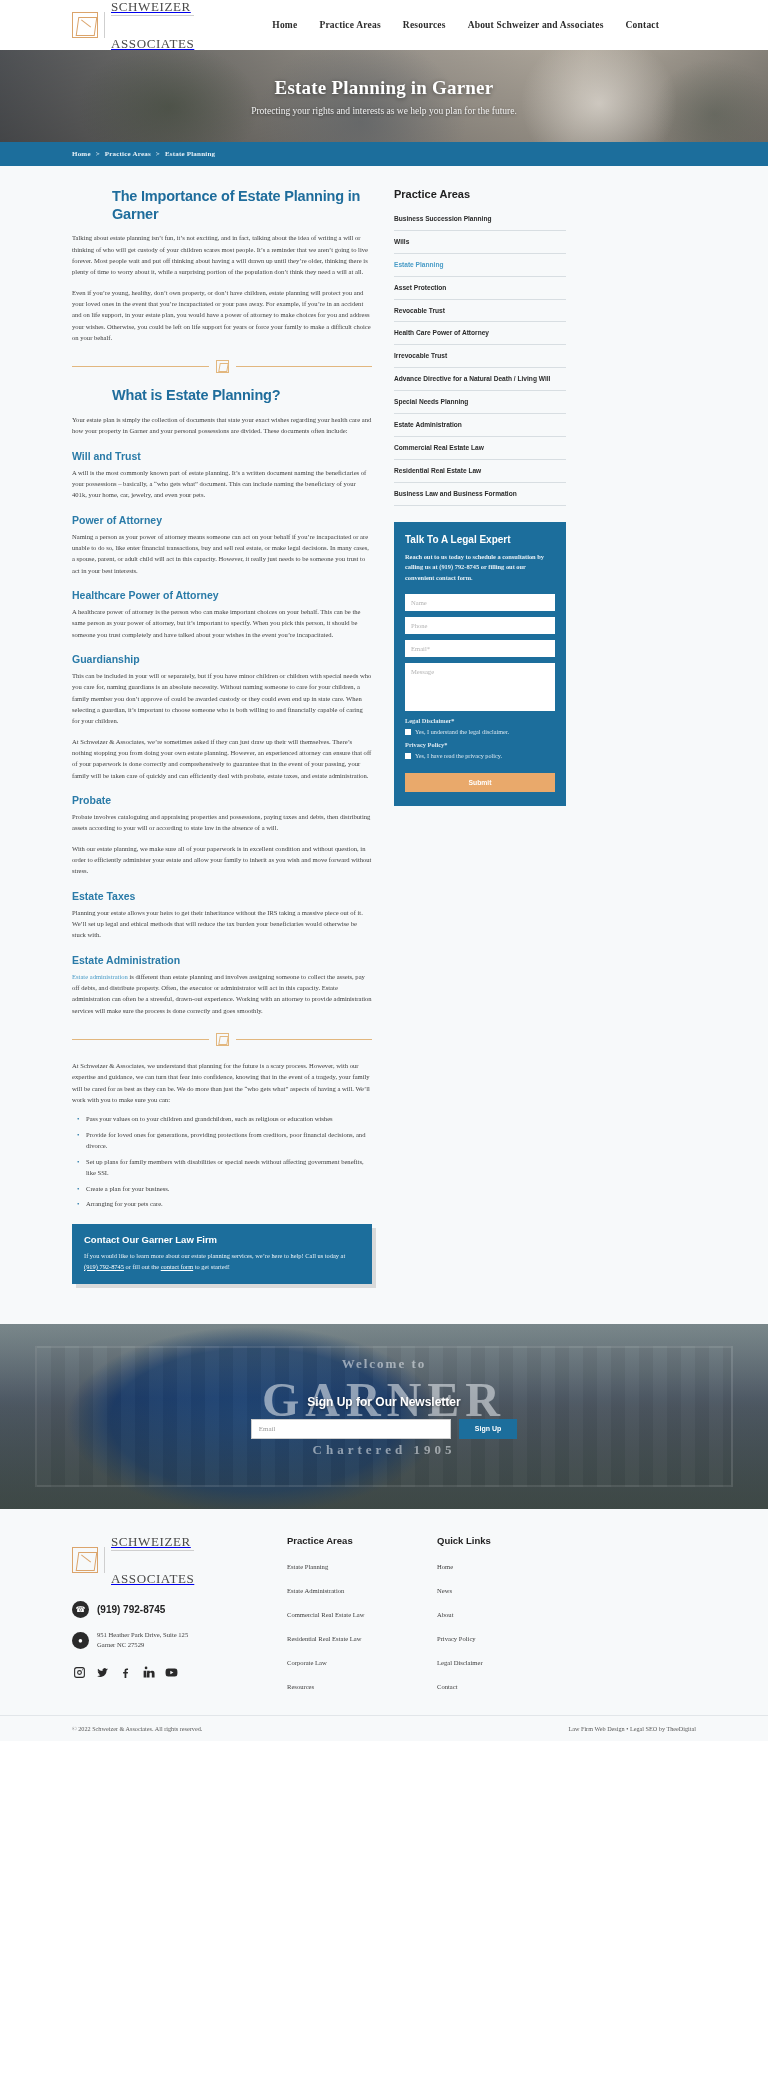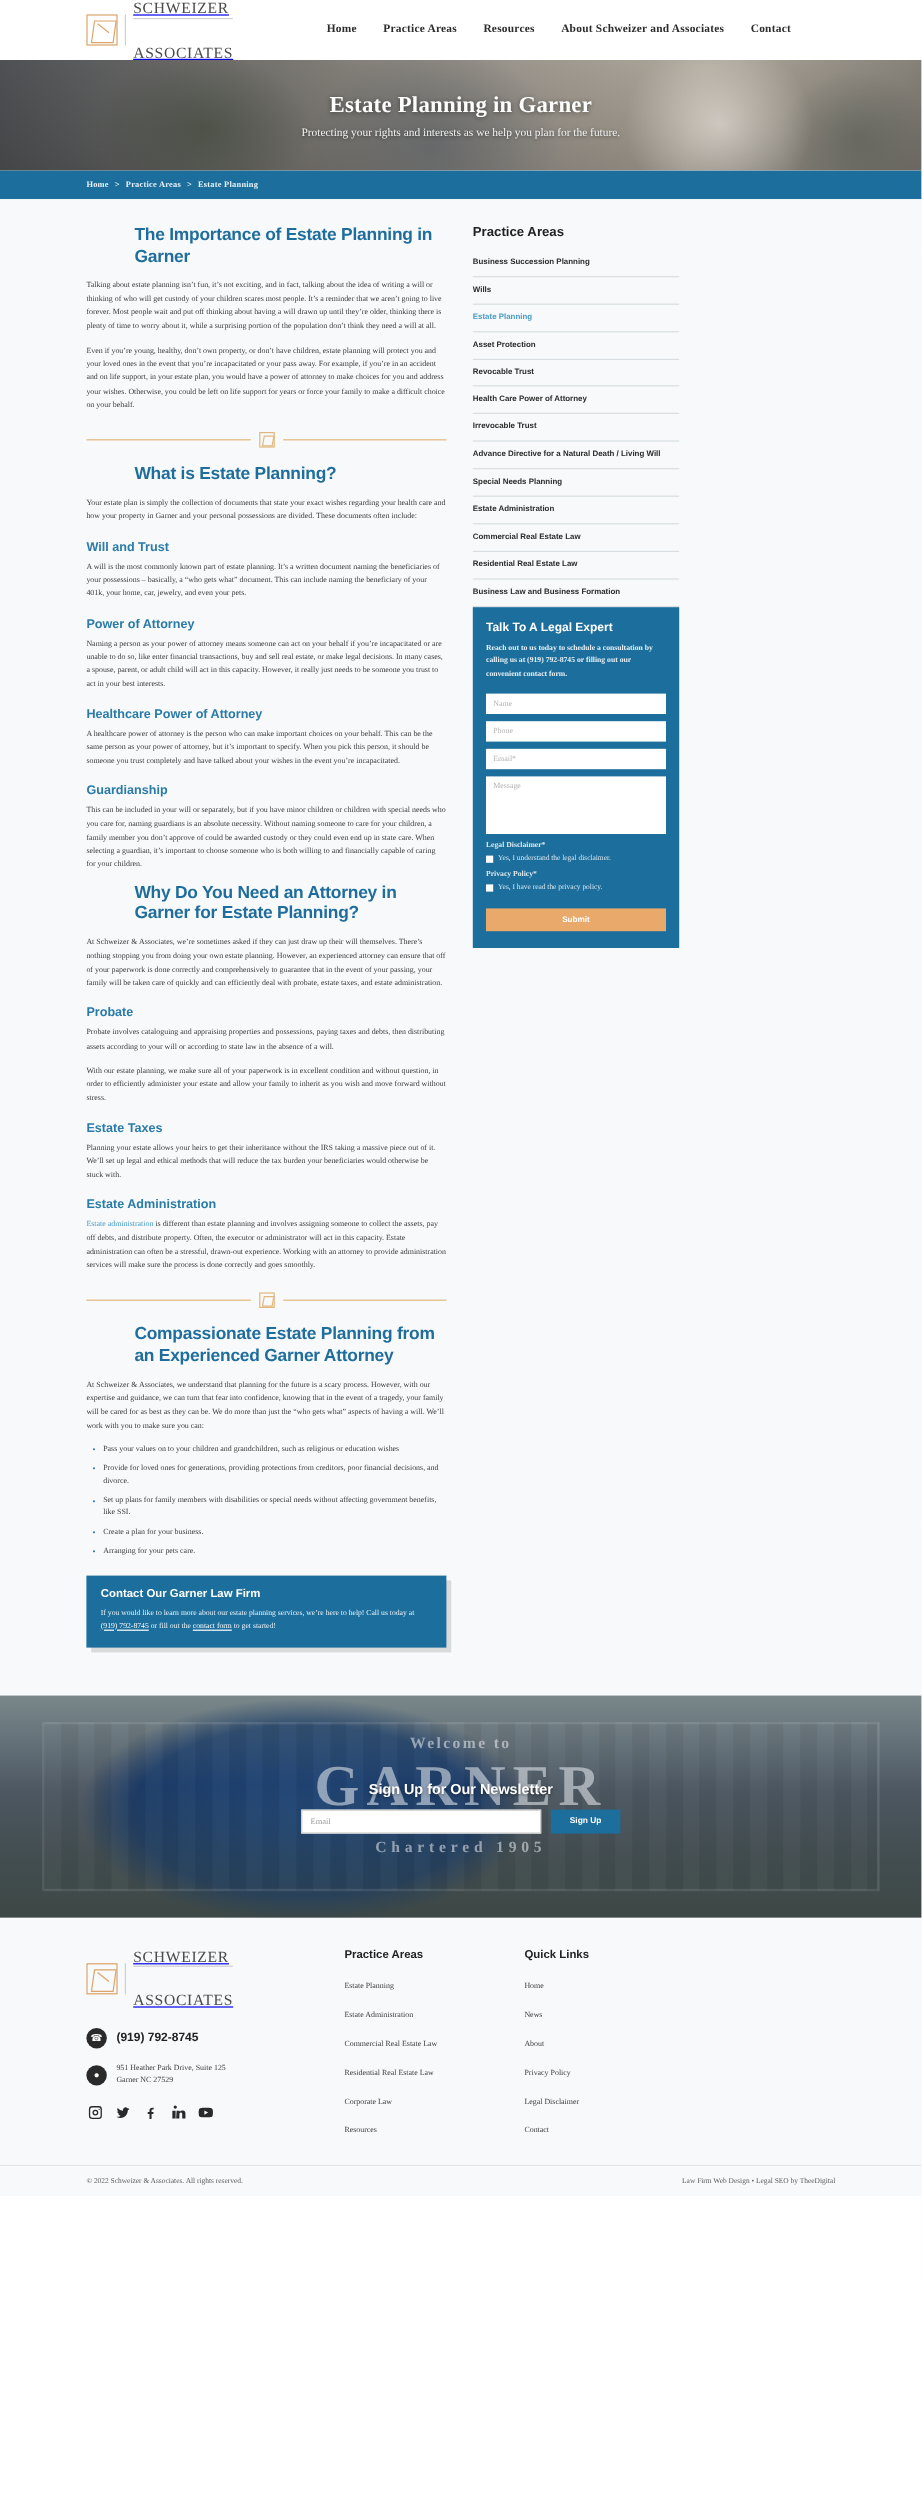"Talk To A Legal Expert" .legal-form { margin-top: none -> 16px }
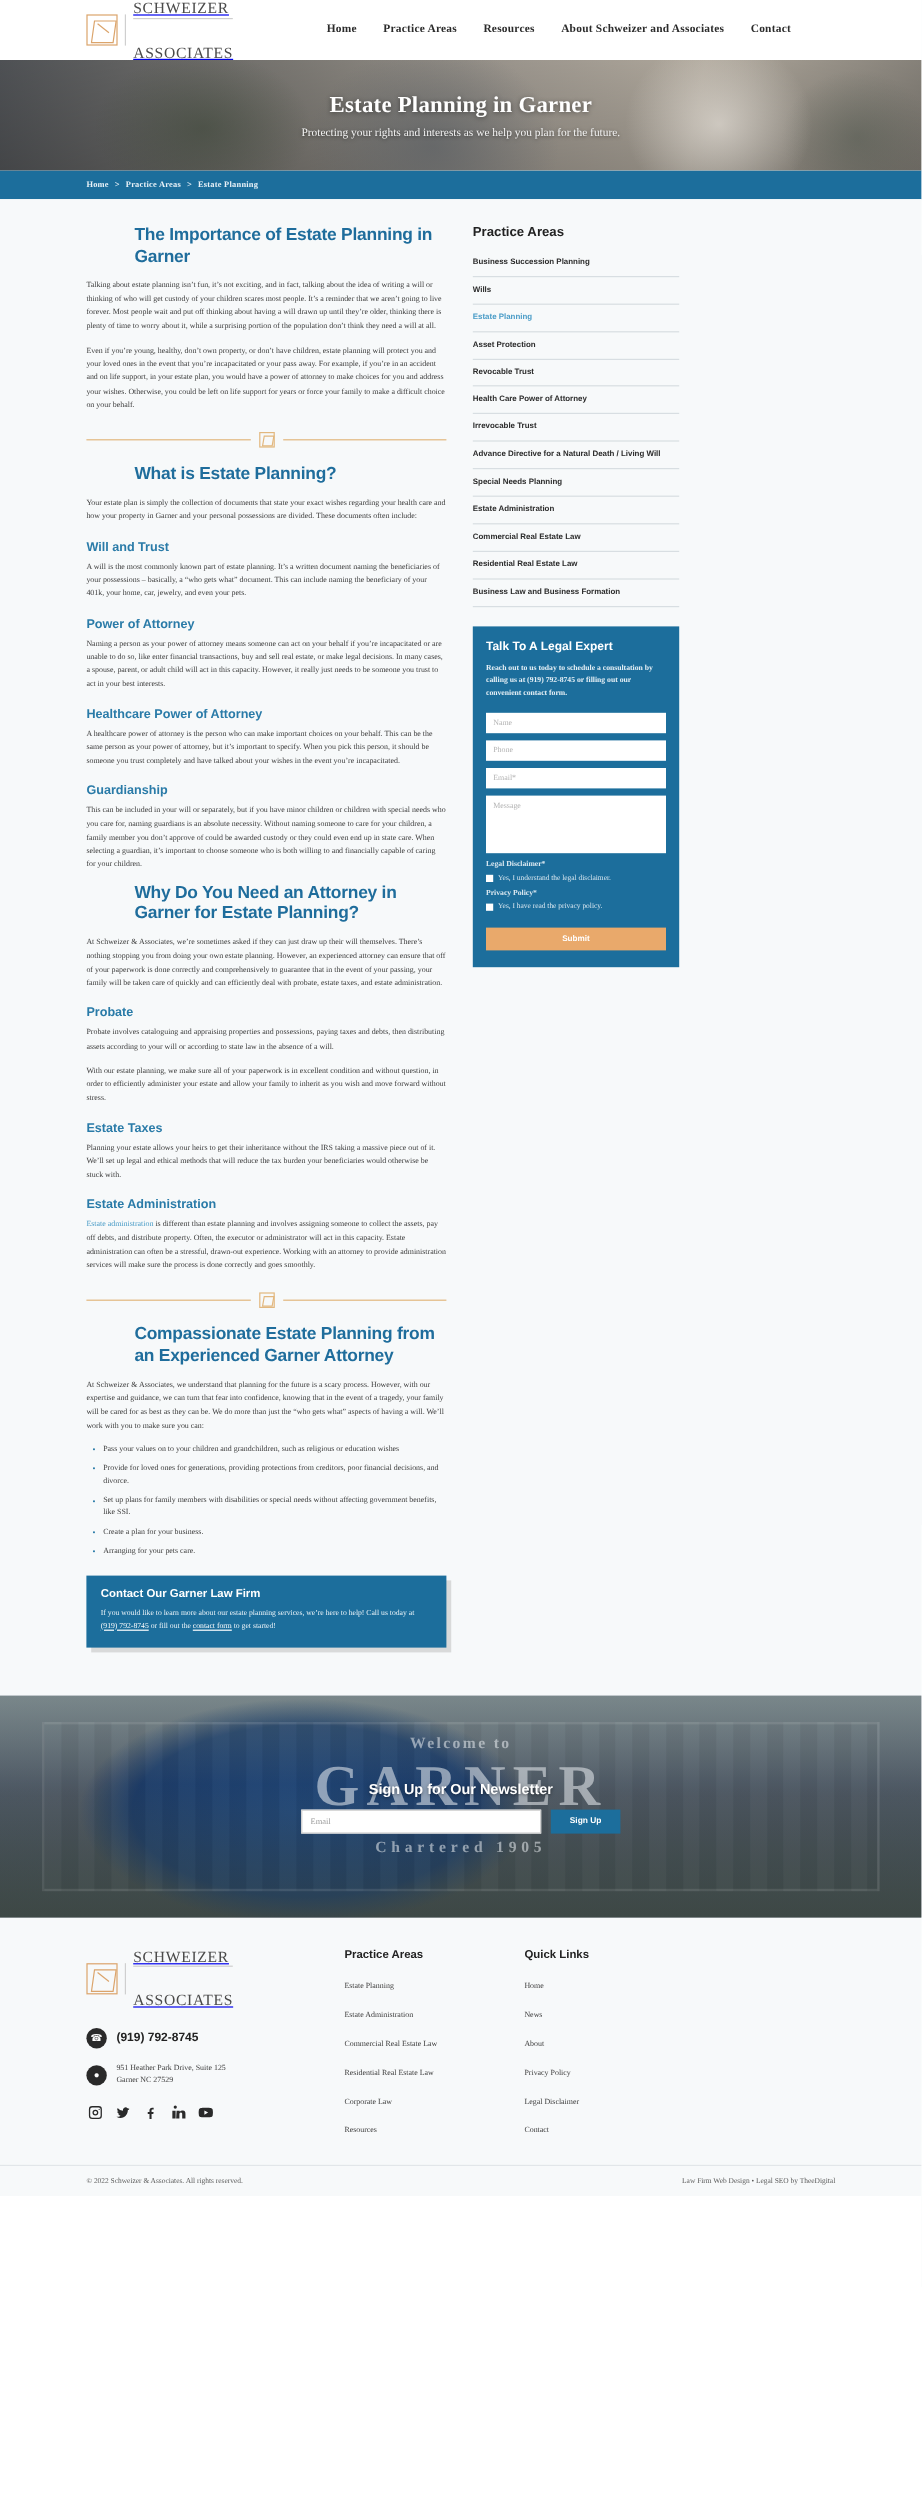"Why Do You Need an" h1.section-title { html: <h1>Why Do You Need an Attorney in Garner for Estate Planning?</h1> -> none }
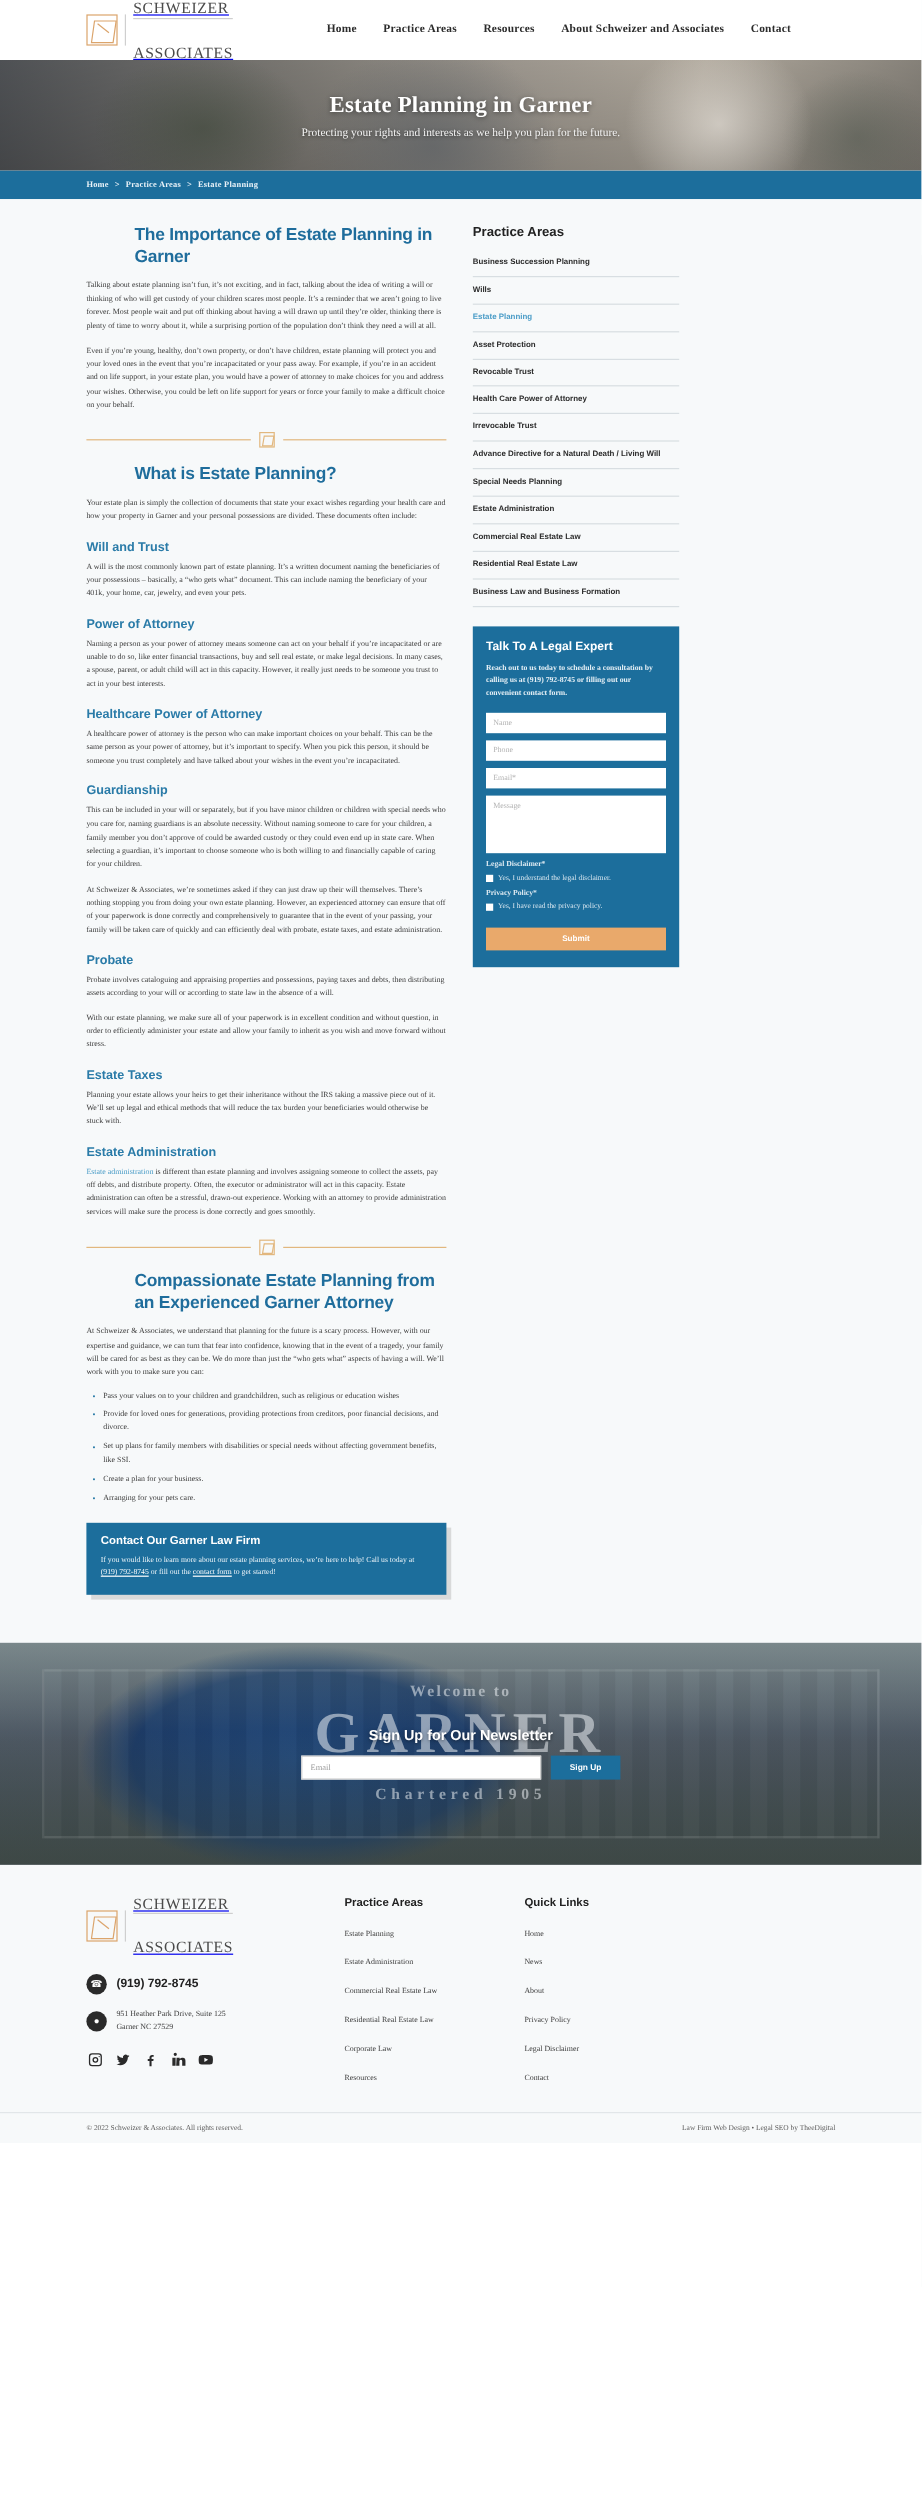"Compassionate Estate Planning from an" h1.section-title { html: <h1>Compassionate Estate Planning from an Experienced Garner Attorney</h1> -> none }
